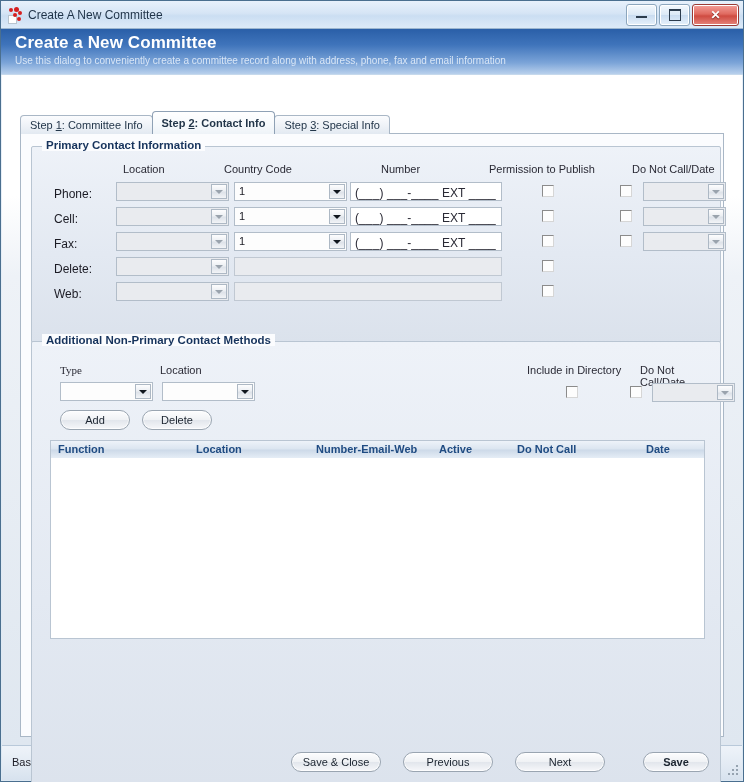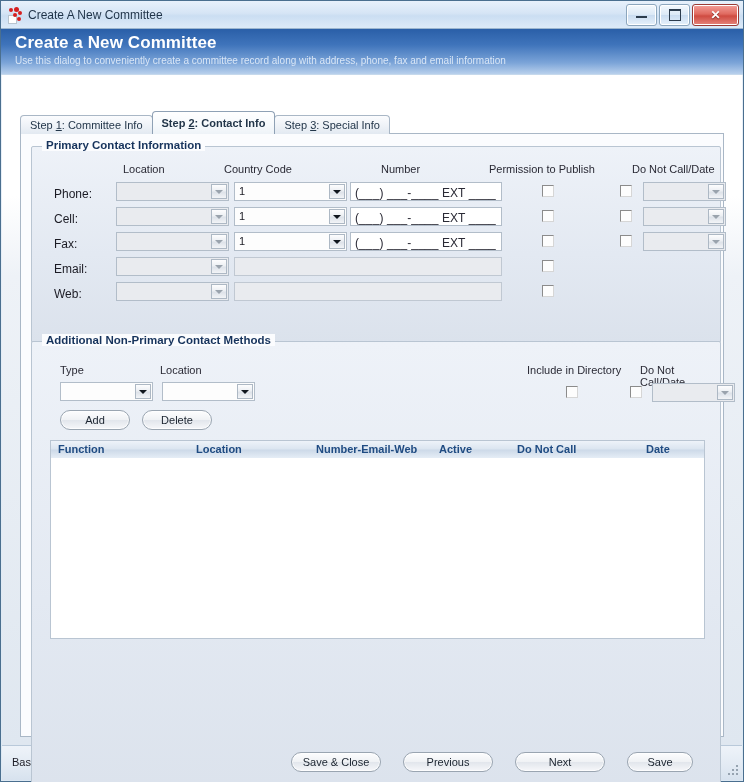"Email:" span.row-lbl { text: Email -> Delete }
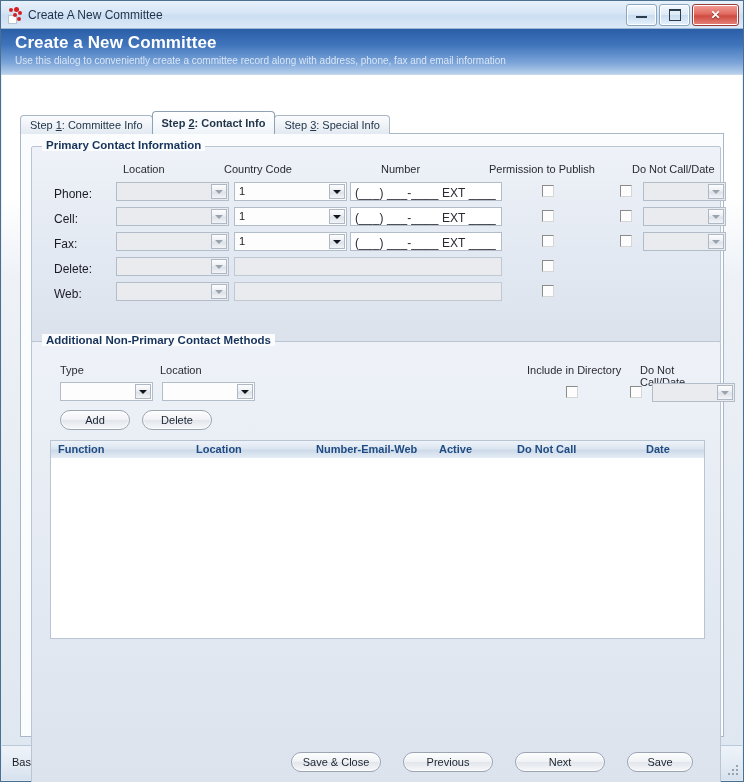"Type" span.col-hdr { font-family: none -> Liberation Serif, serif }
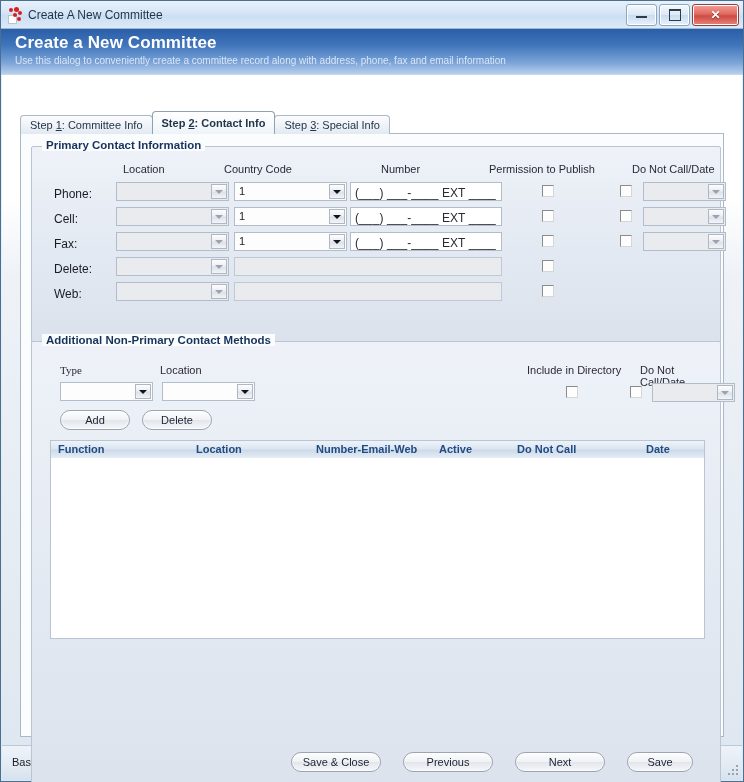"Save" div.pbtn { font-weight: none -> bold; left: 606px -> 622px }
